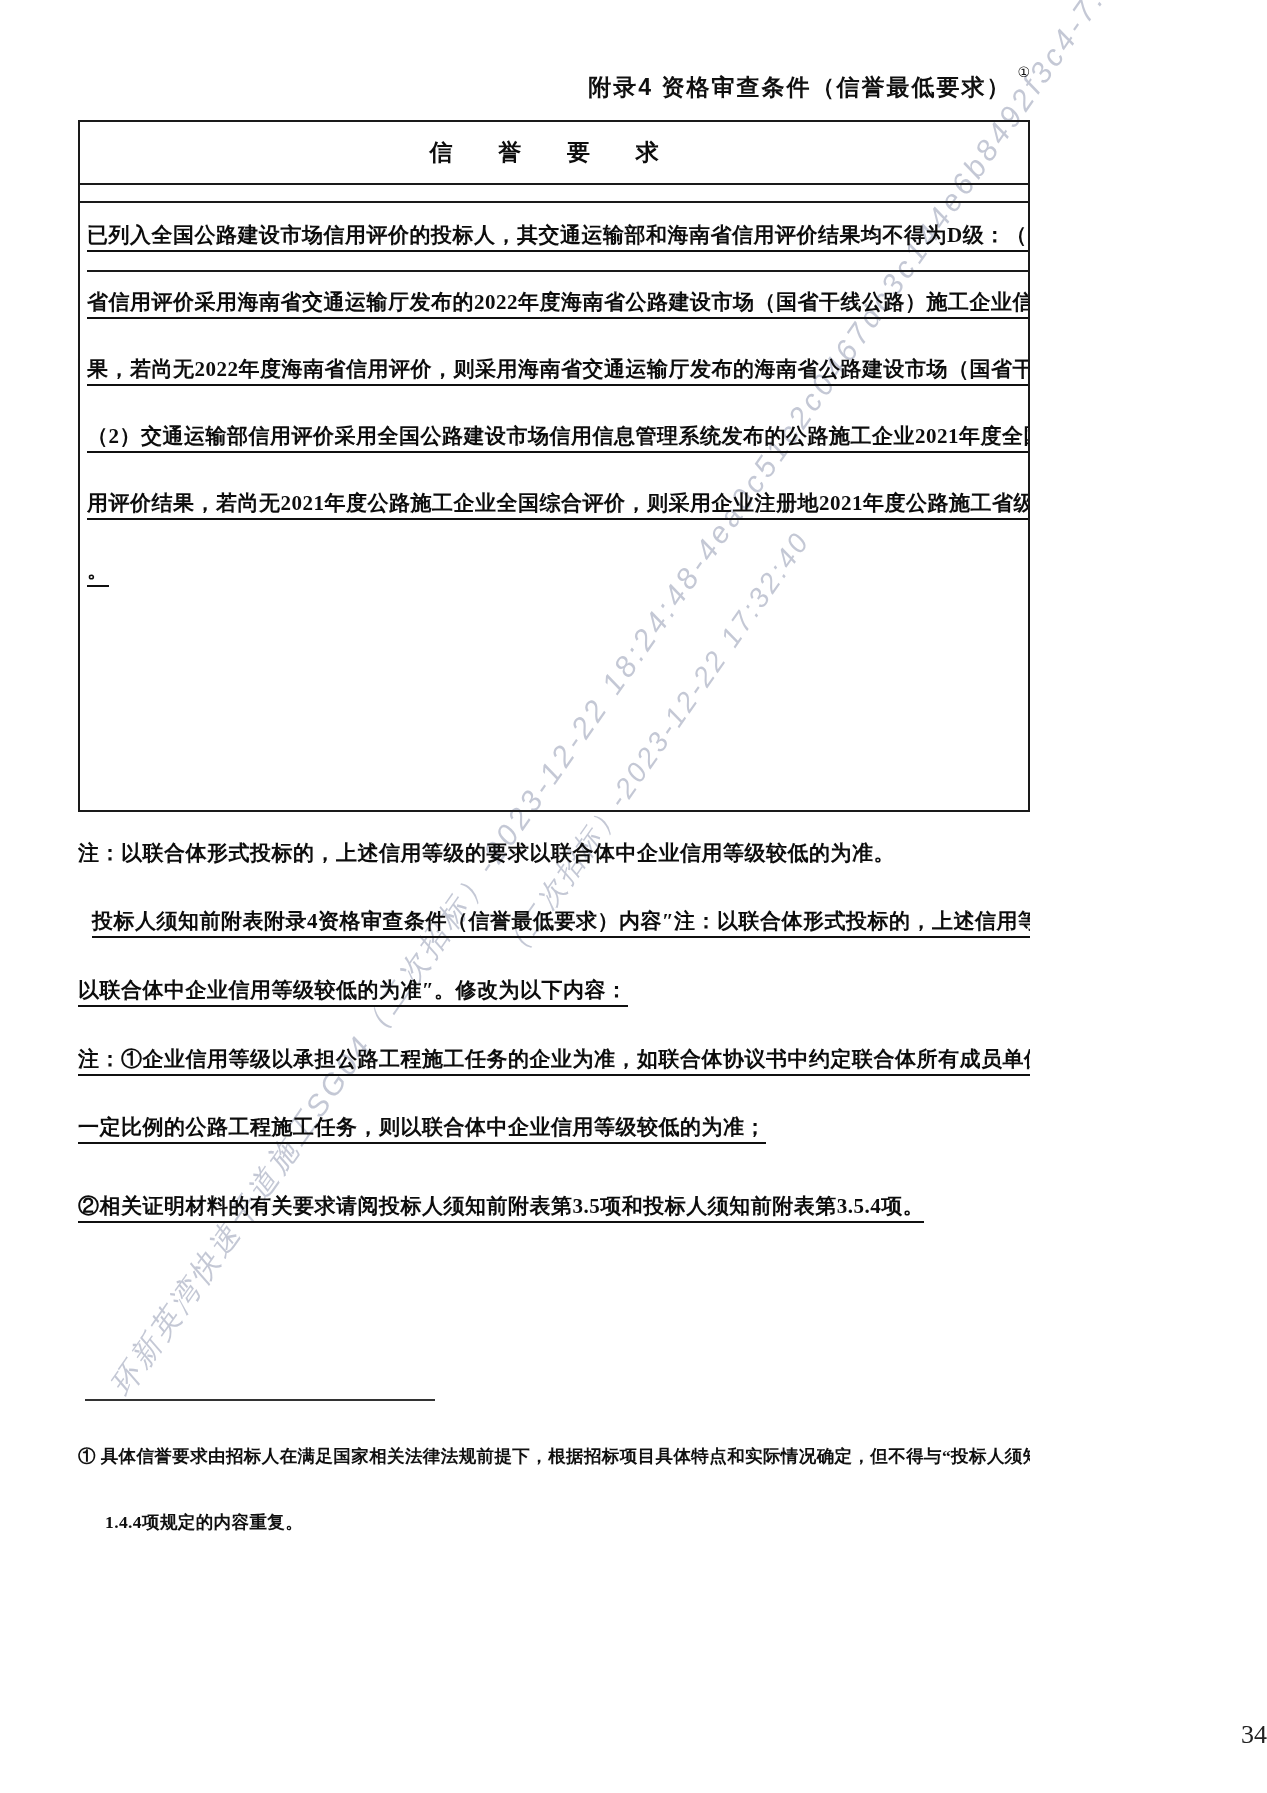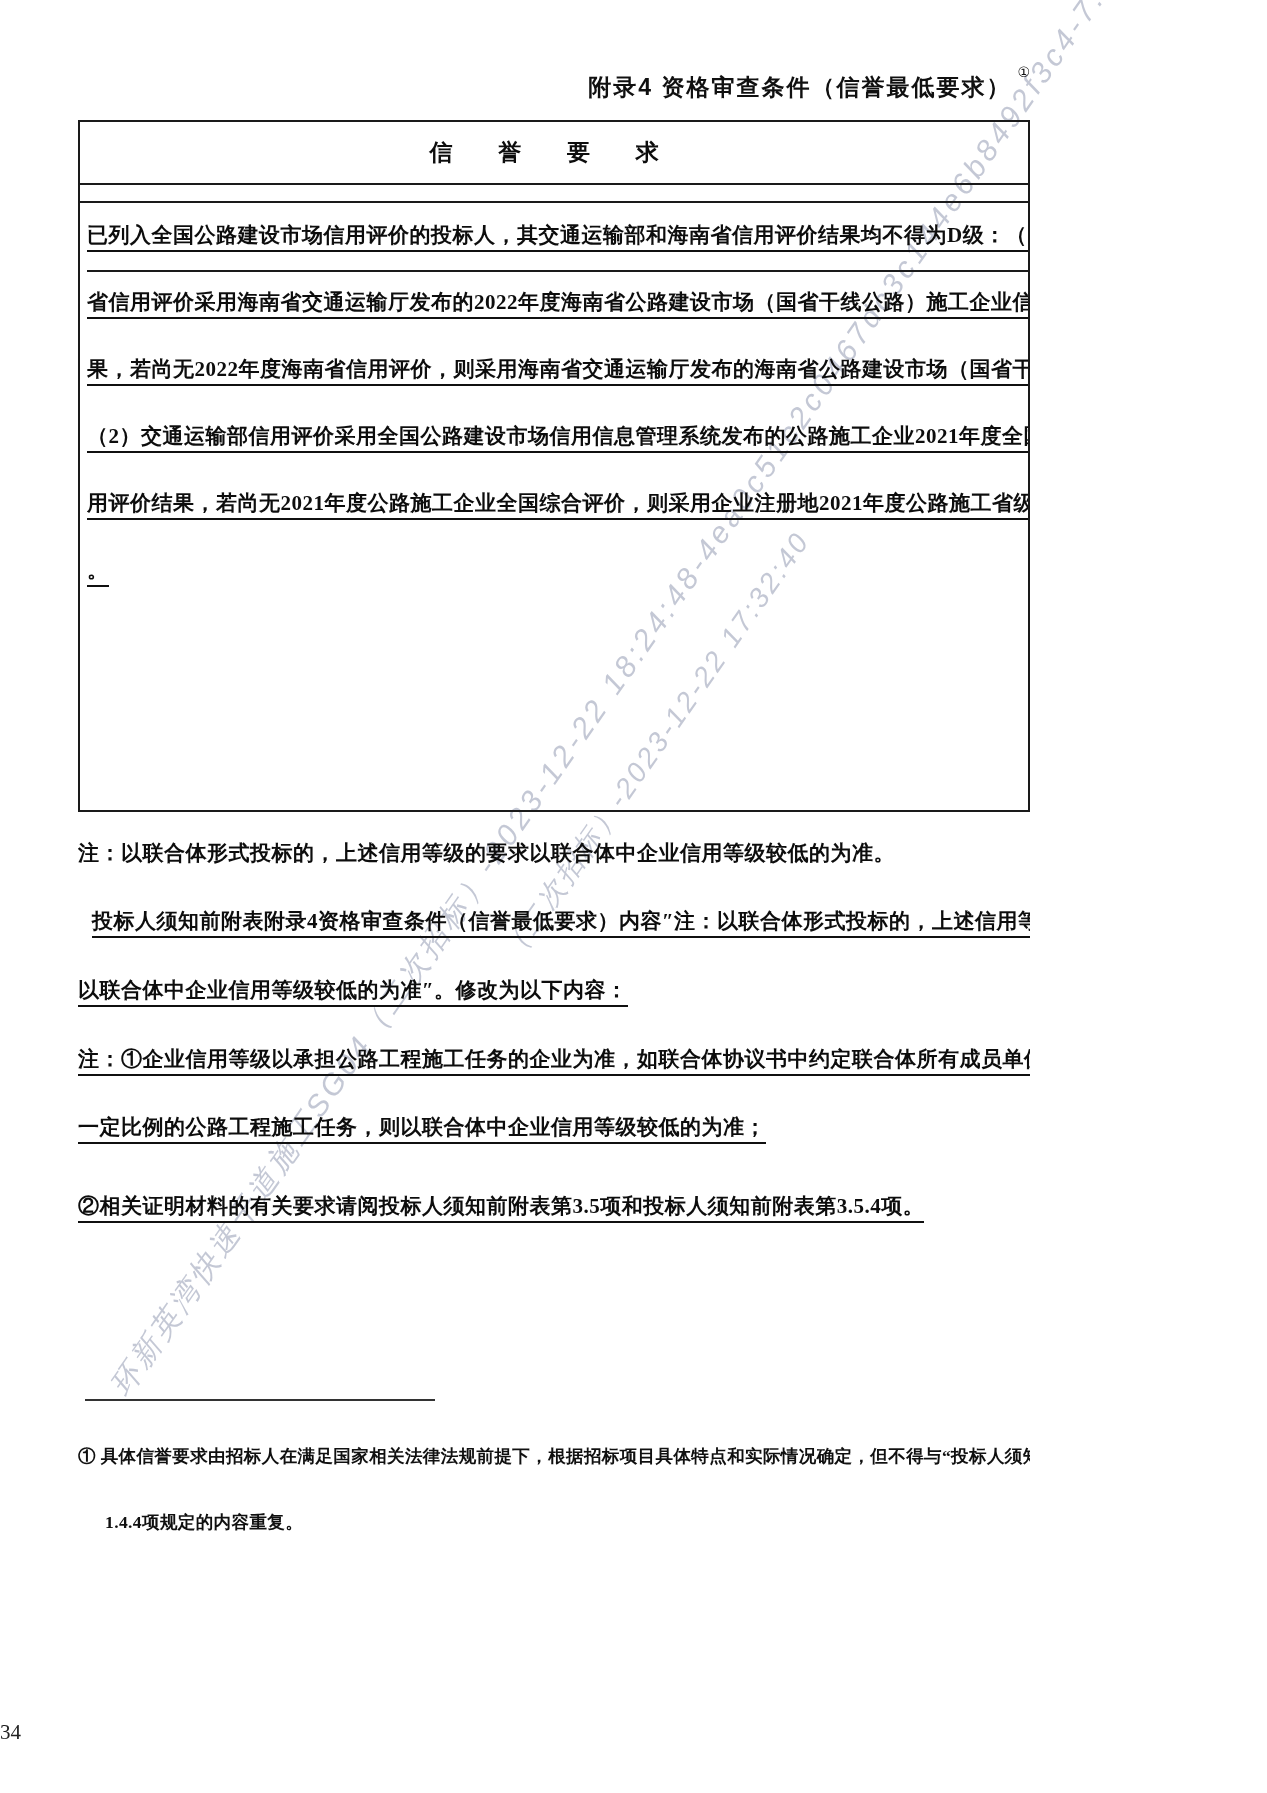"34" .page-number { font-size: 21px -> 26px; text-align: left -> right }
